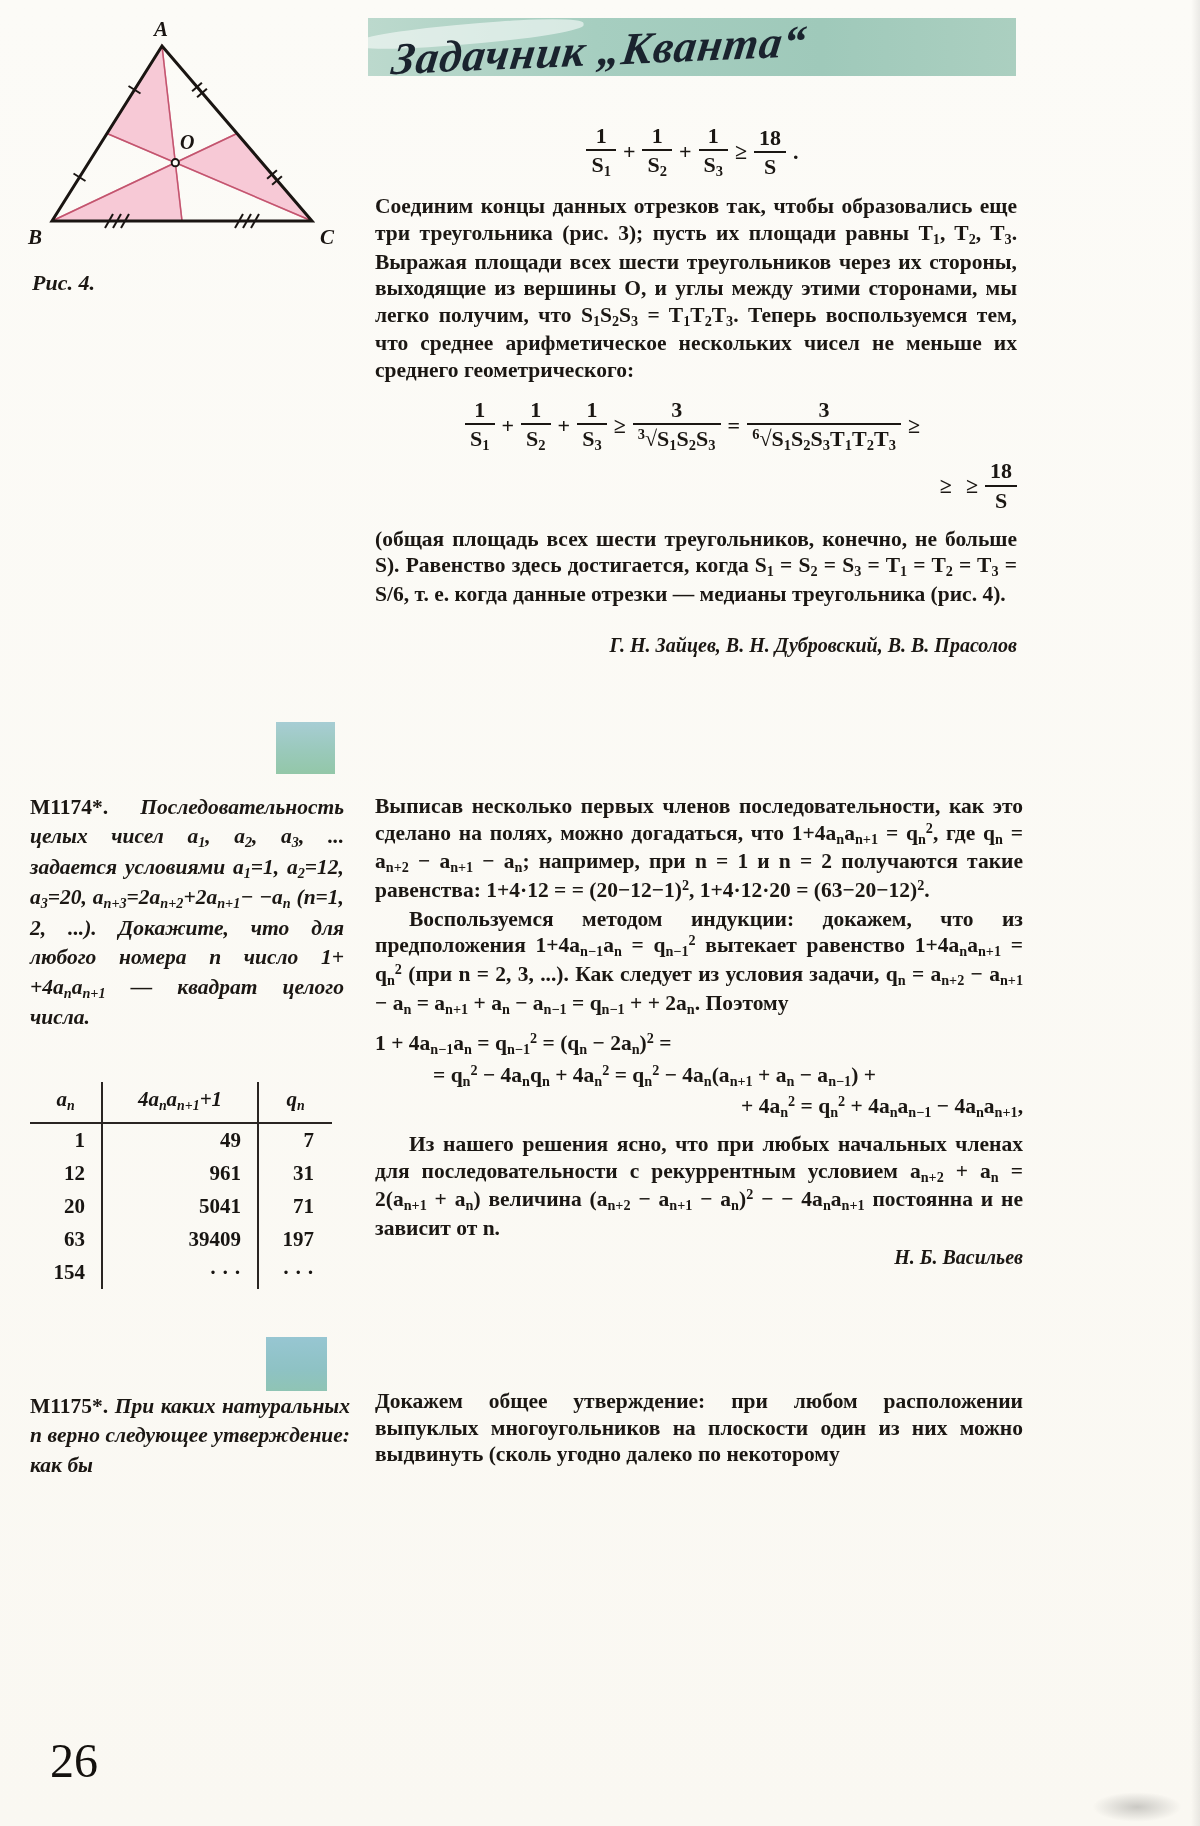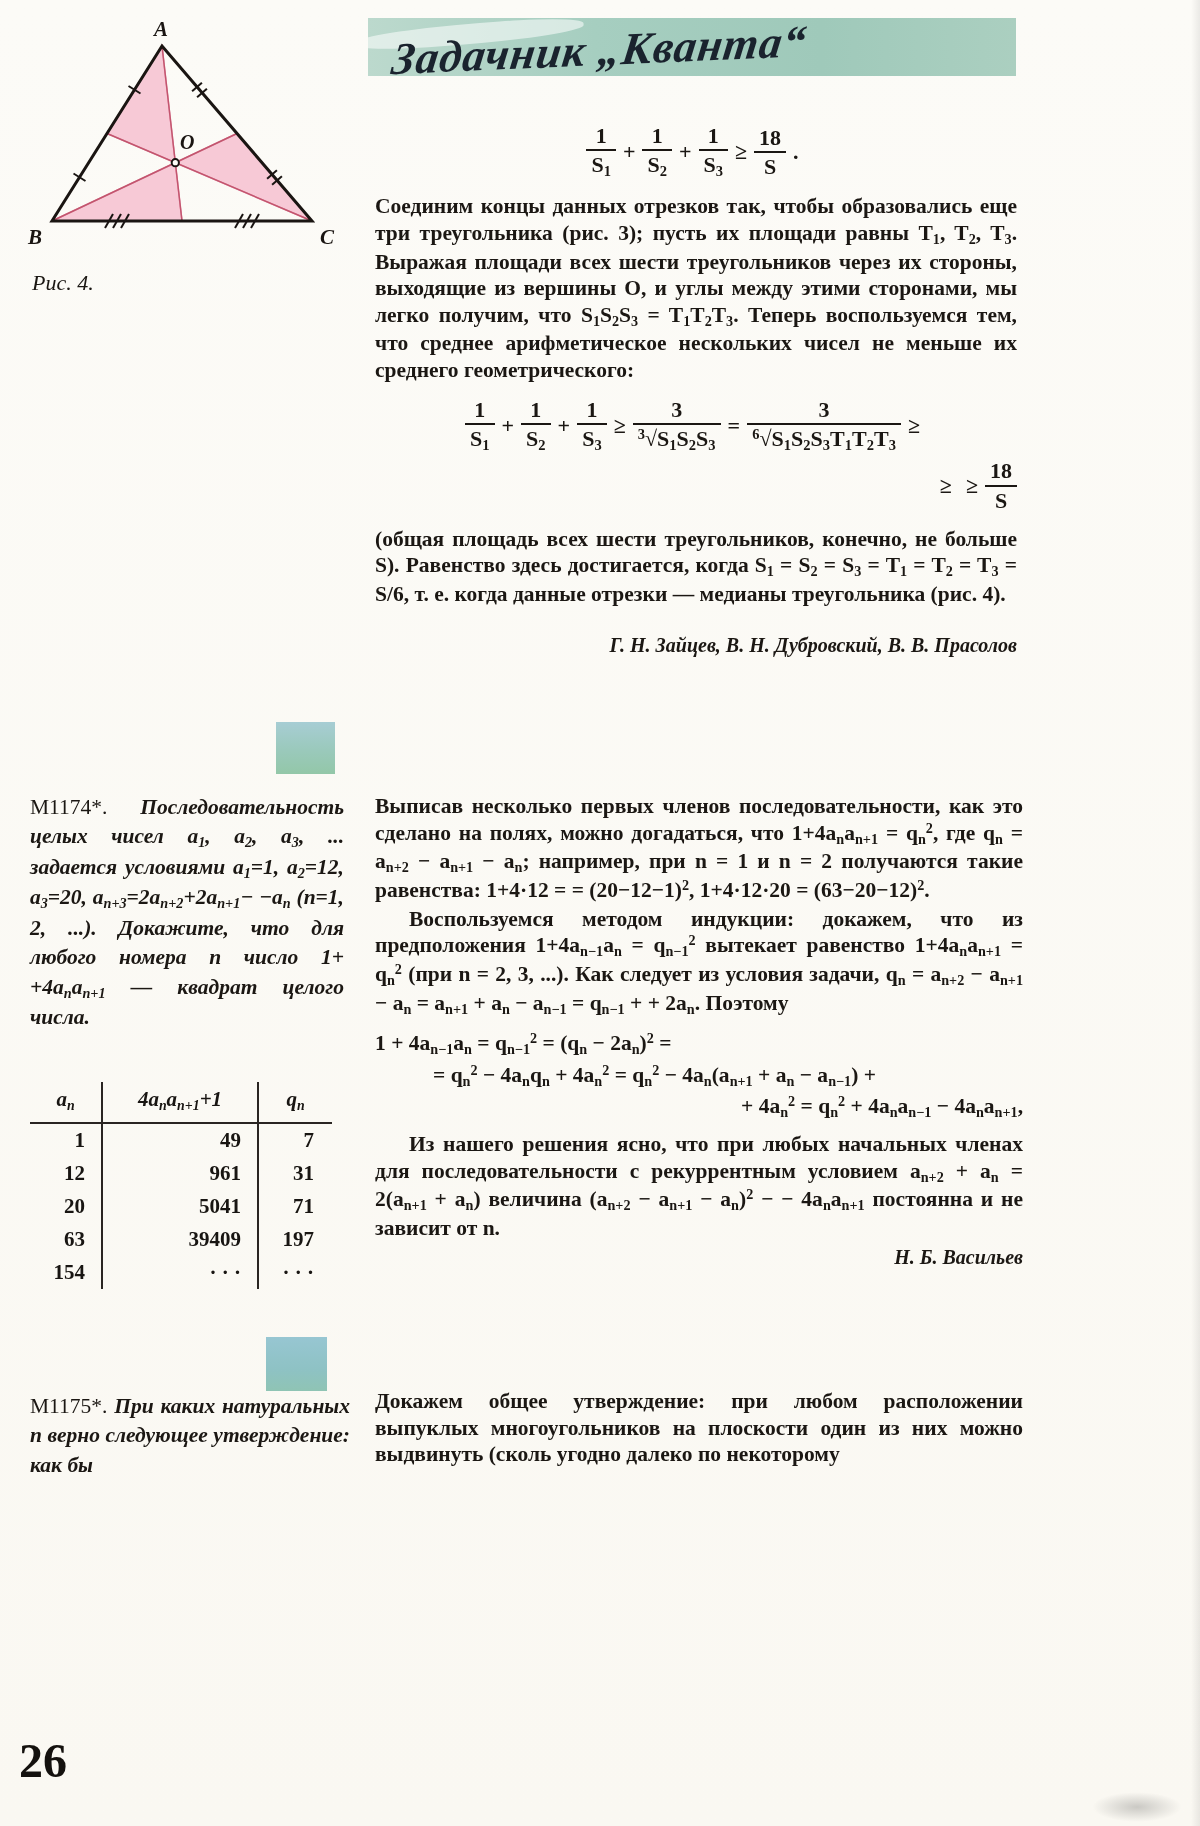"Рис. 4." .fig-caption { font-weight: 400 -> 700 }
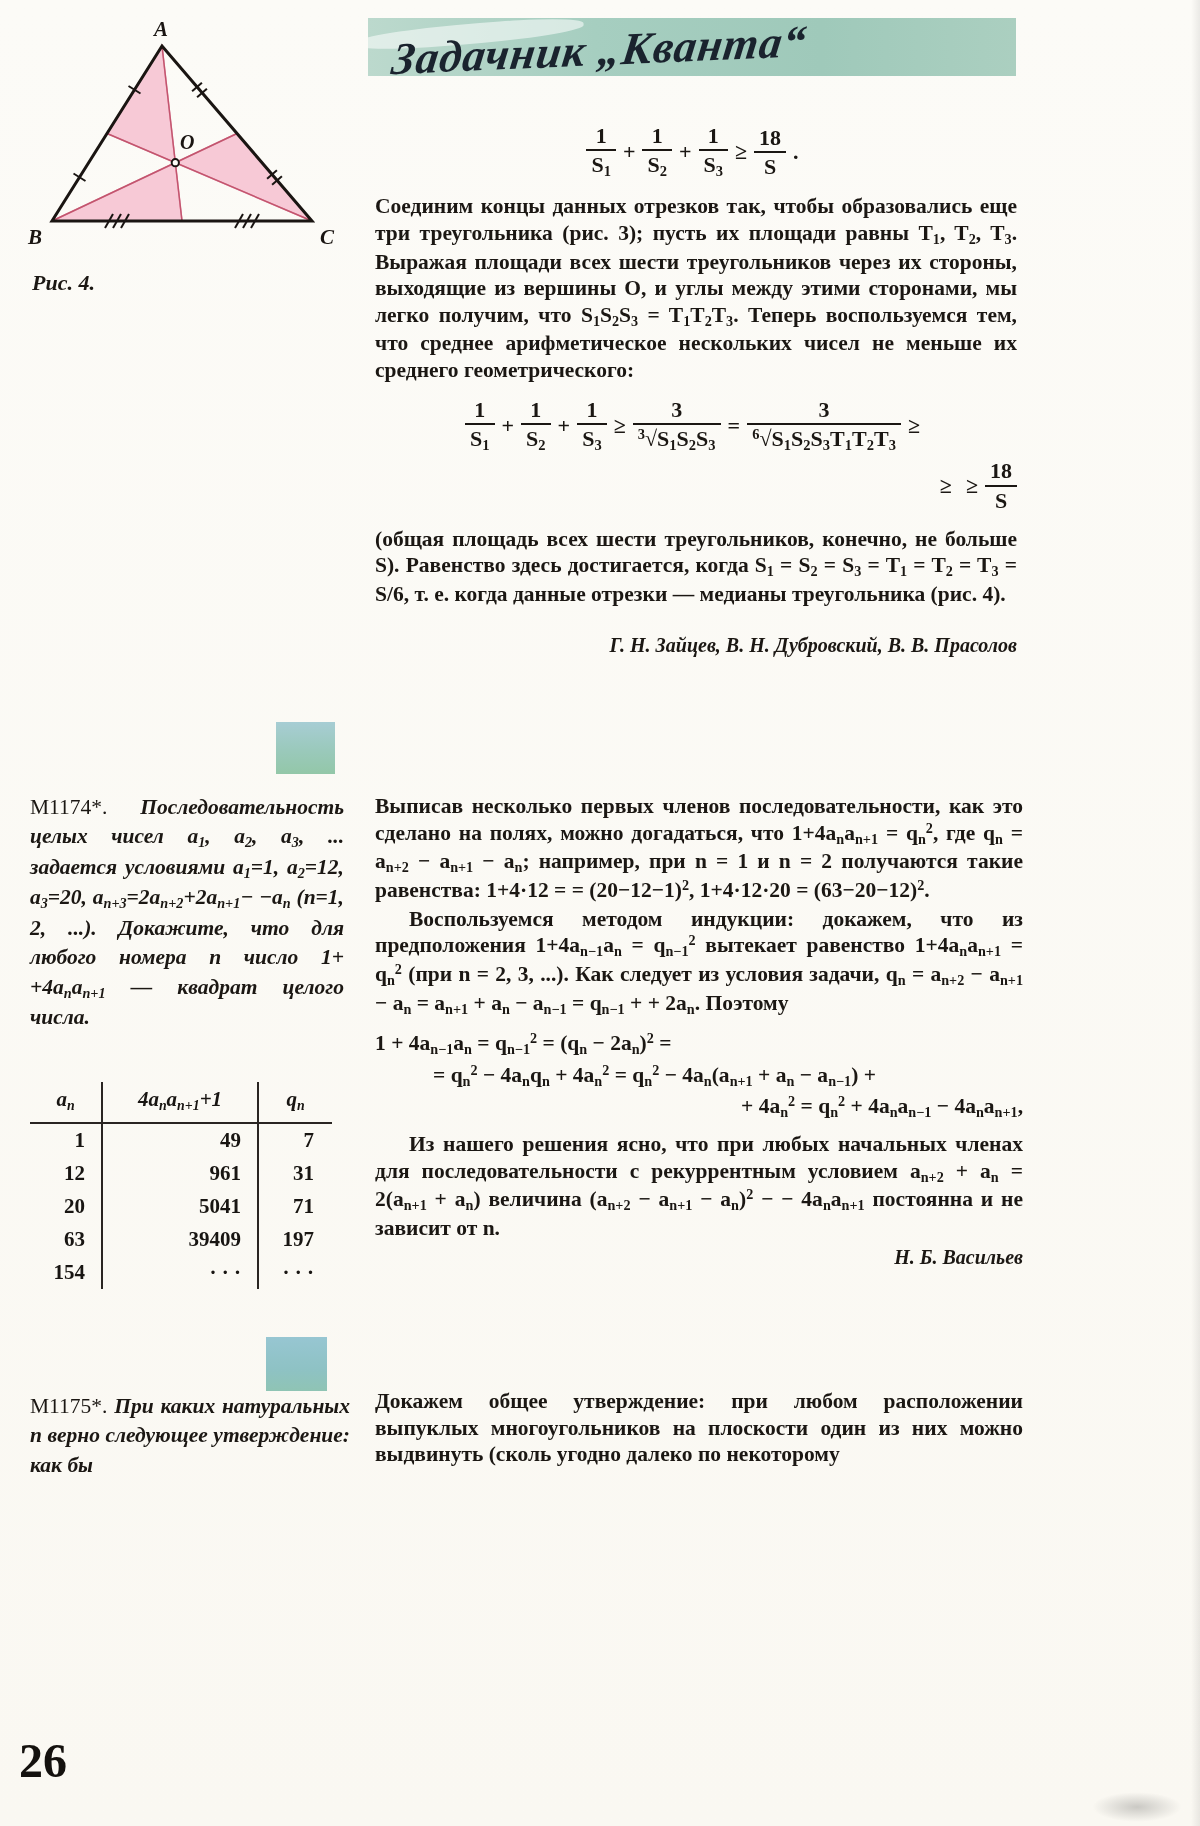"М1174*." .problem .plabel { font-weight: 400 -> 700 }
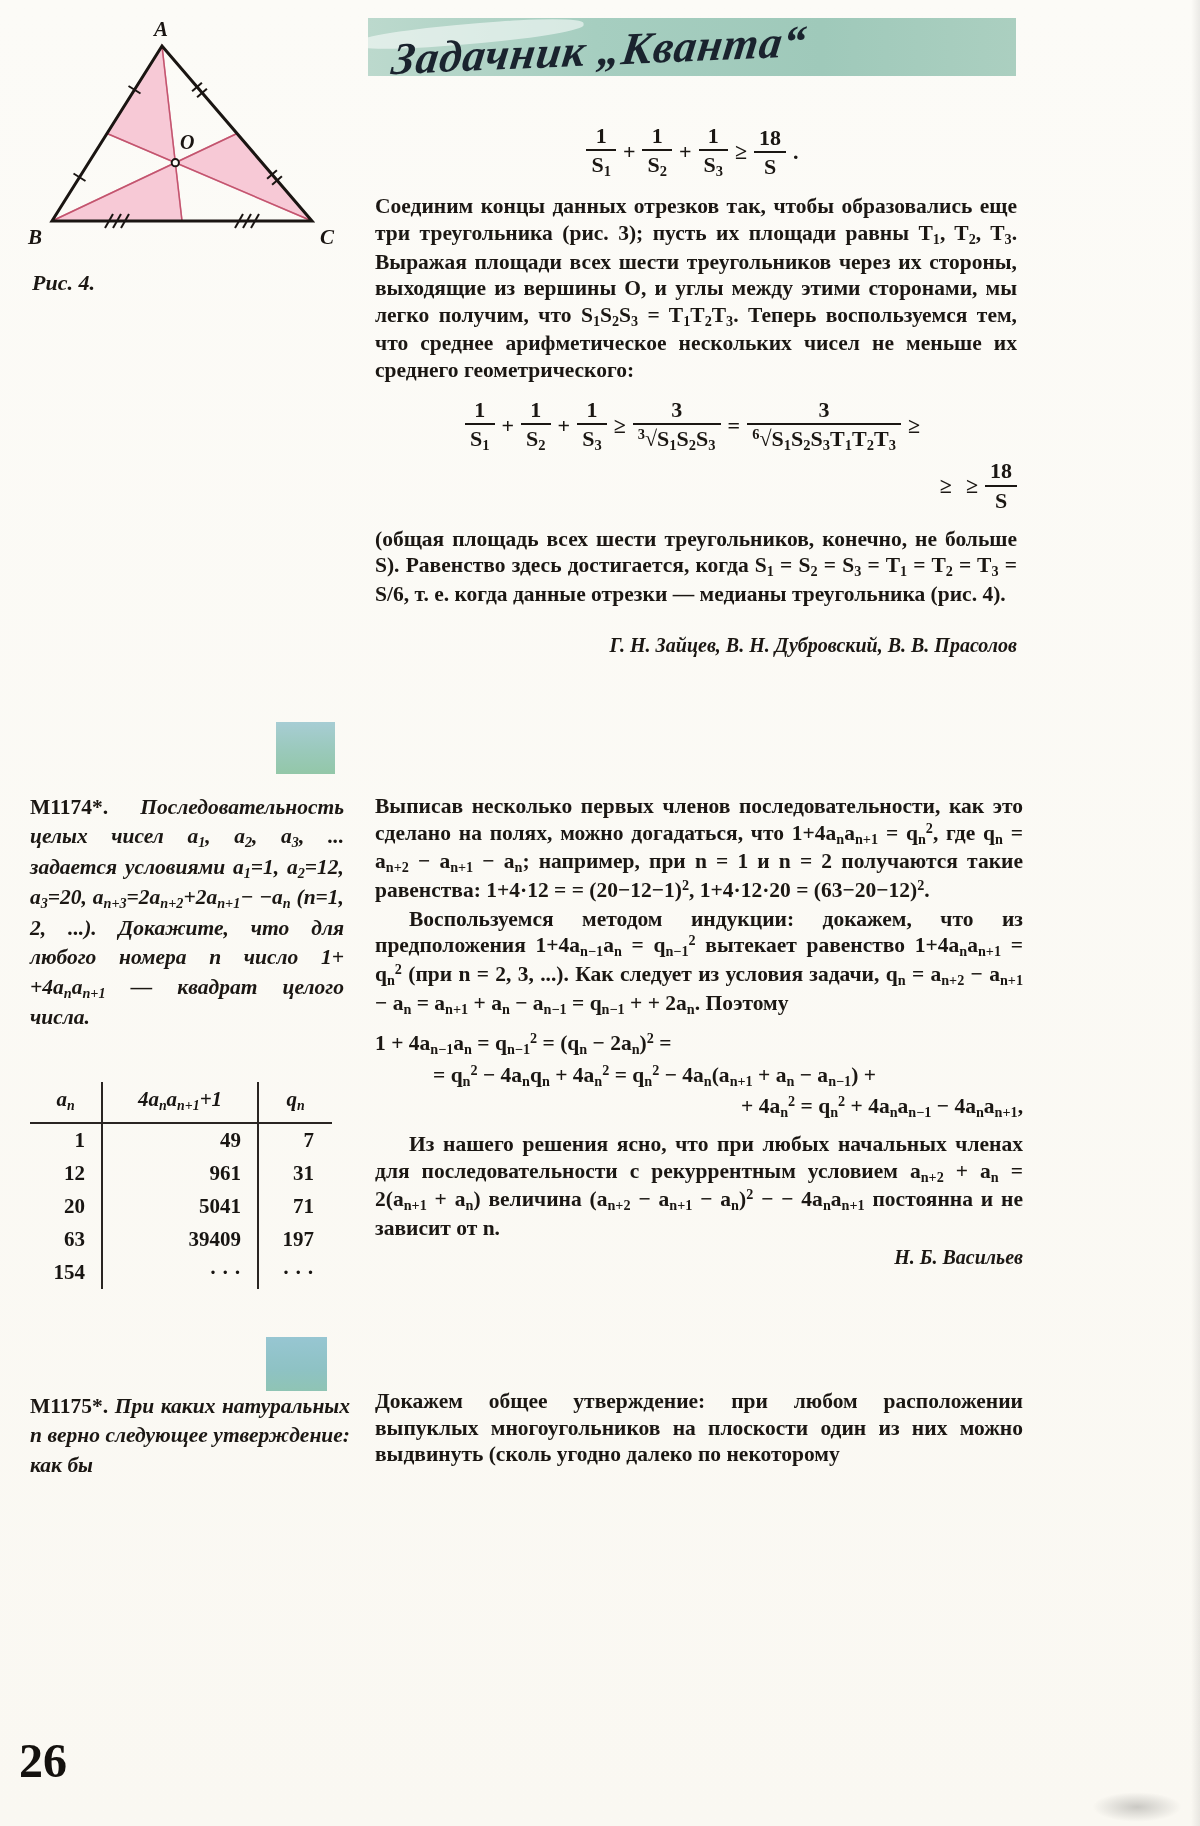"26" .page-num { font-weight: 700 -> 400; left: 19px -> 50px }
